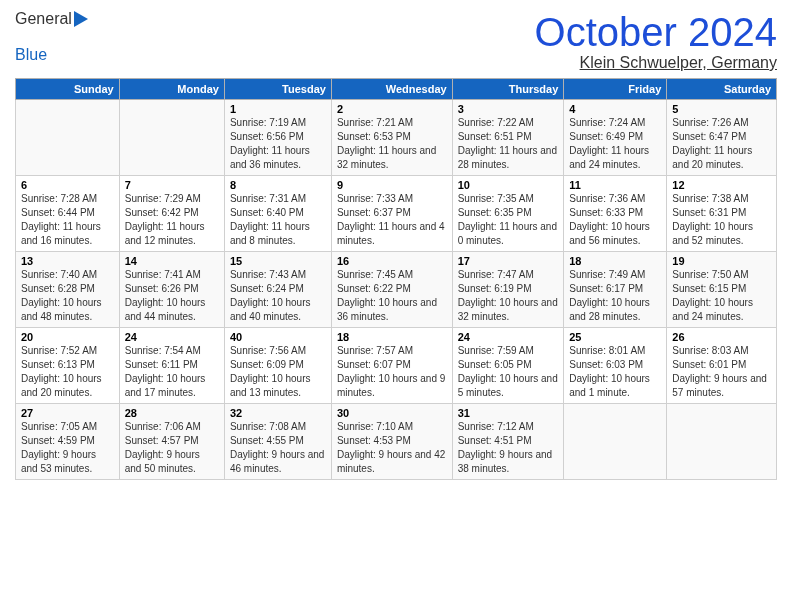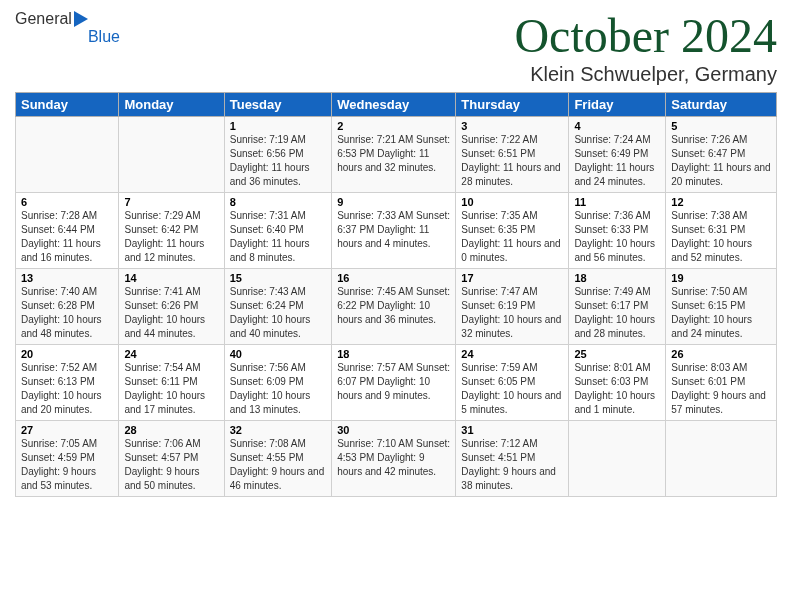"General" .logo { flex-direction: row -> column }
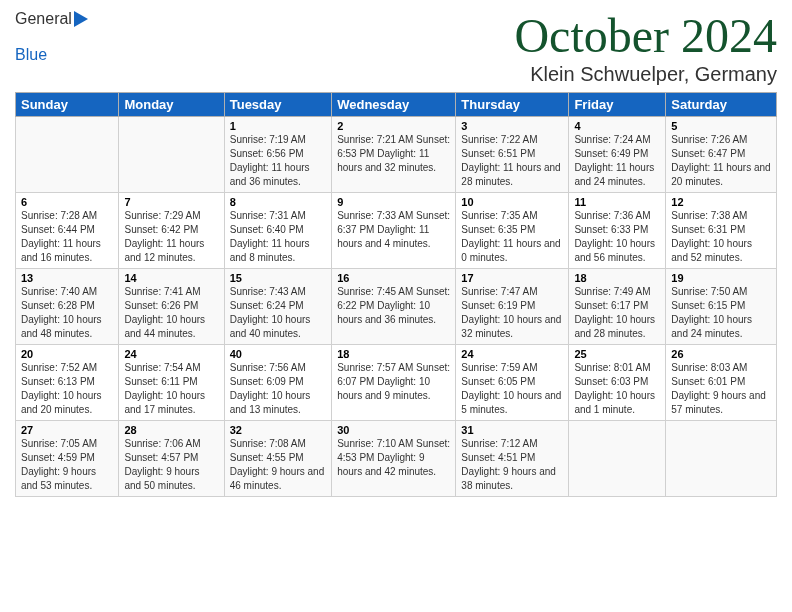"October 2024" .month-title { color: #14532d -> #1d4ed8; font-family: Liberation Serif, serif -> none; font-size: 48px -> 40px }
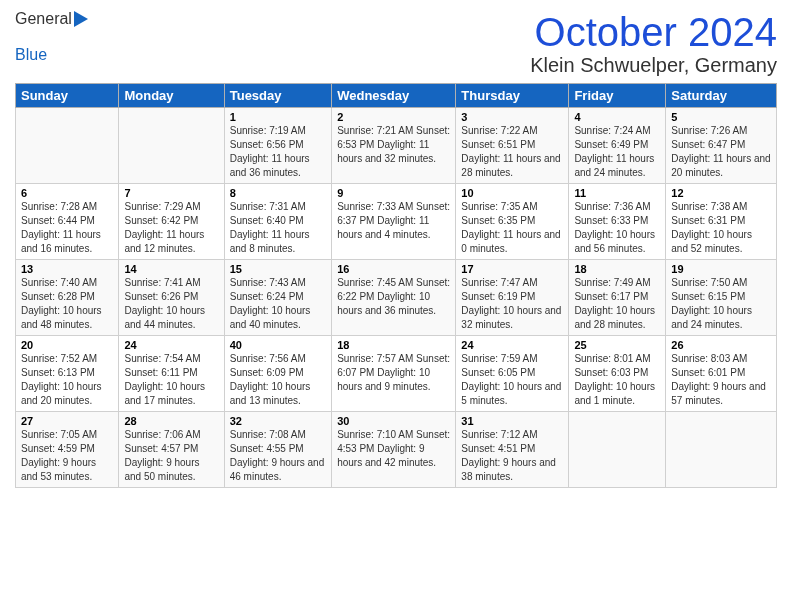"Klein Schwuelper, Germany" .location-title { font-size: 20px -> 16px; text-decoration: none -> underline }
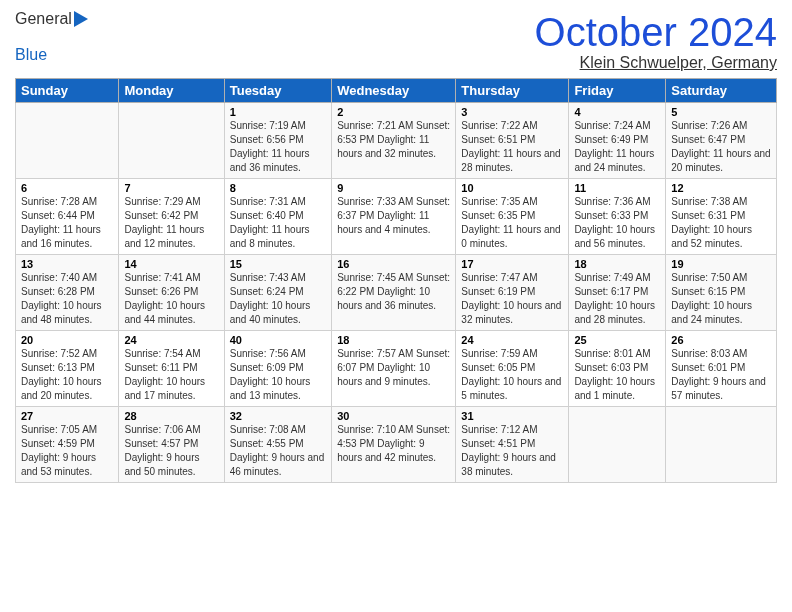"Sunday" thead th { font-size: 13px -> 11px; text-align: left -> right }
